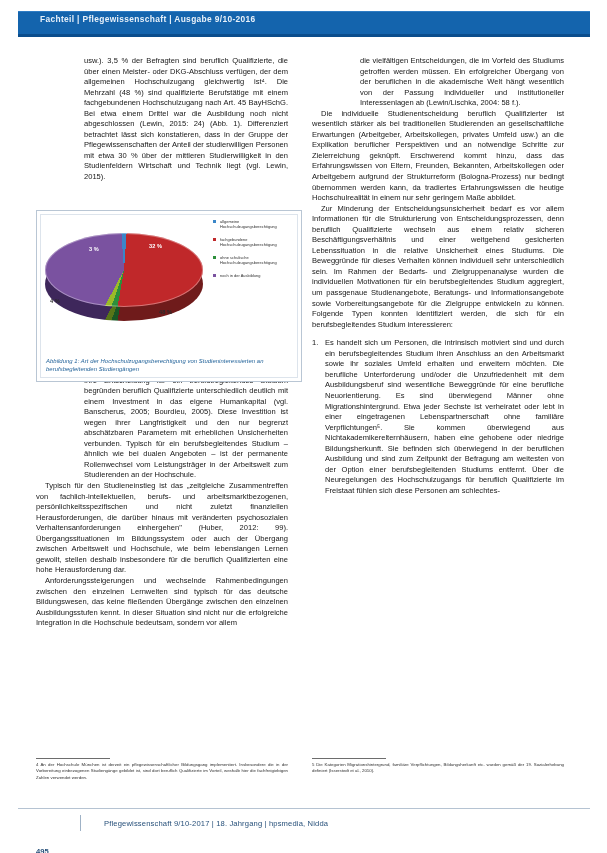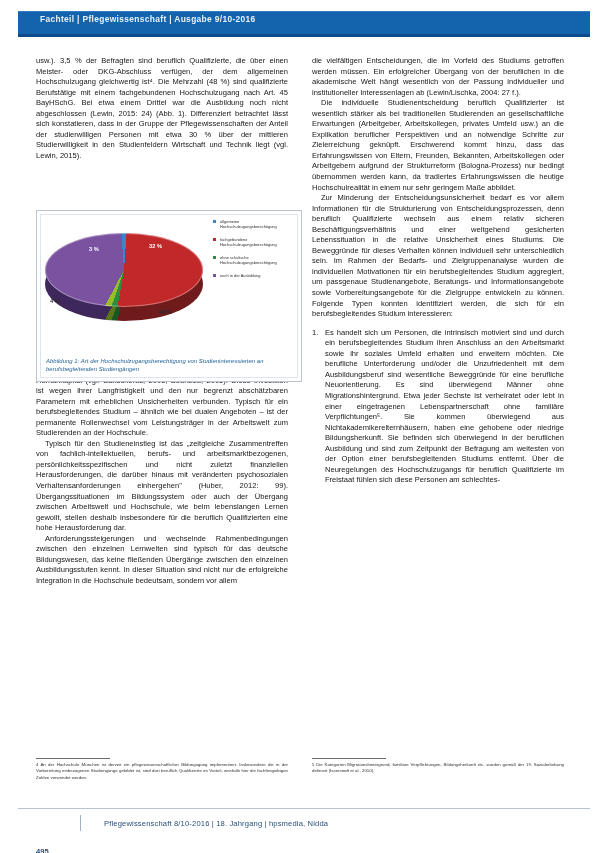"usw.). 3,5 % der Befragten" .col p.noind { margin-left: none -> 48px }
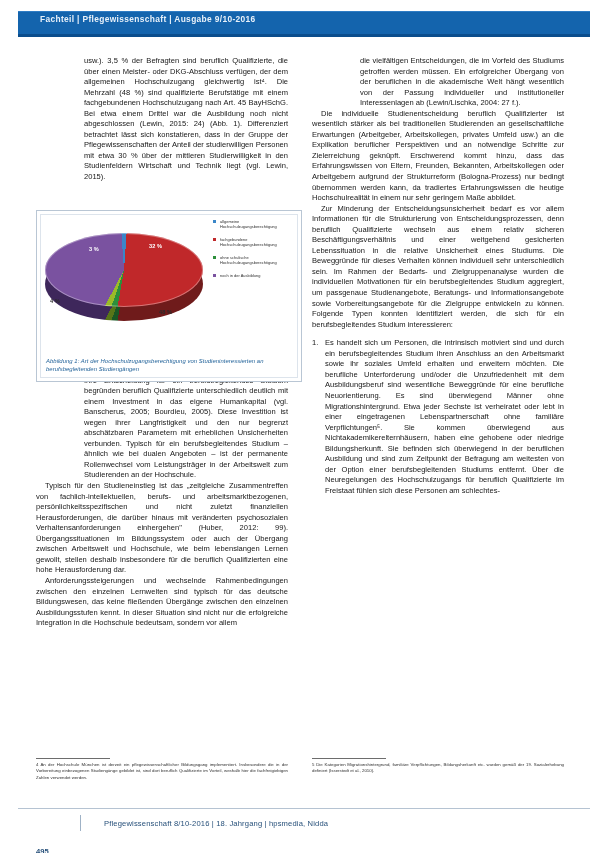"die vielfältigen Entscheidungen, die im" p.noind { text: 27 -> 58 }
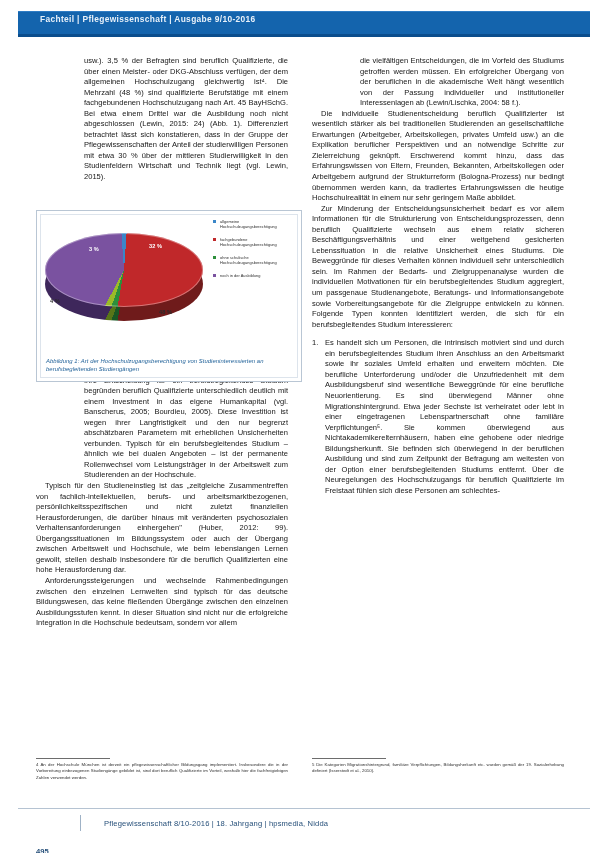"Pflegewissenschaft 8/10-2016 | 18." div.footer-text { text: 8/10-2016 -> 9/10-2017 }
